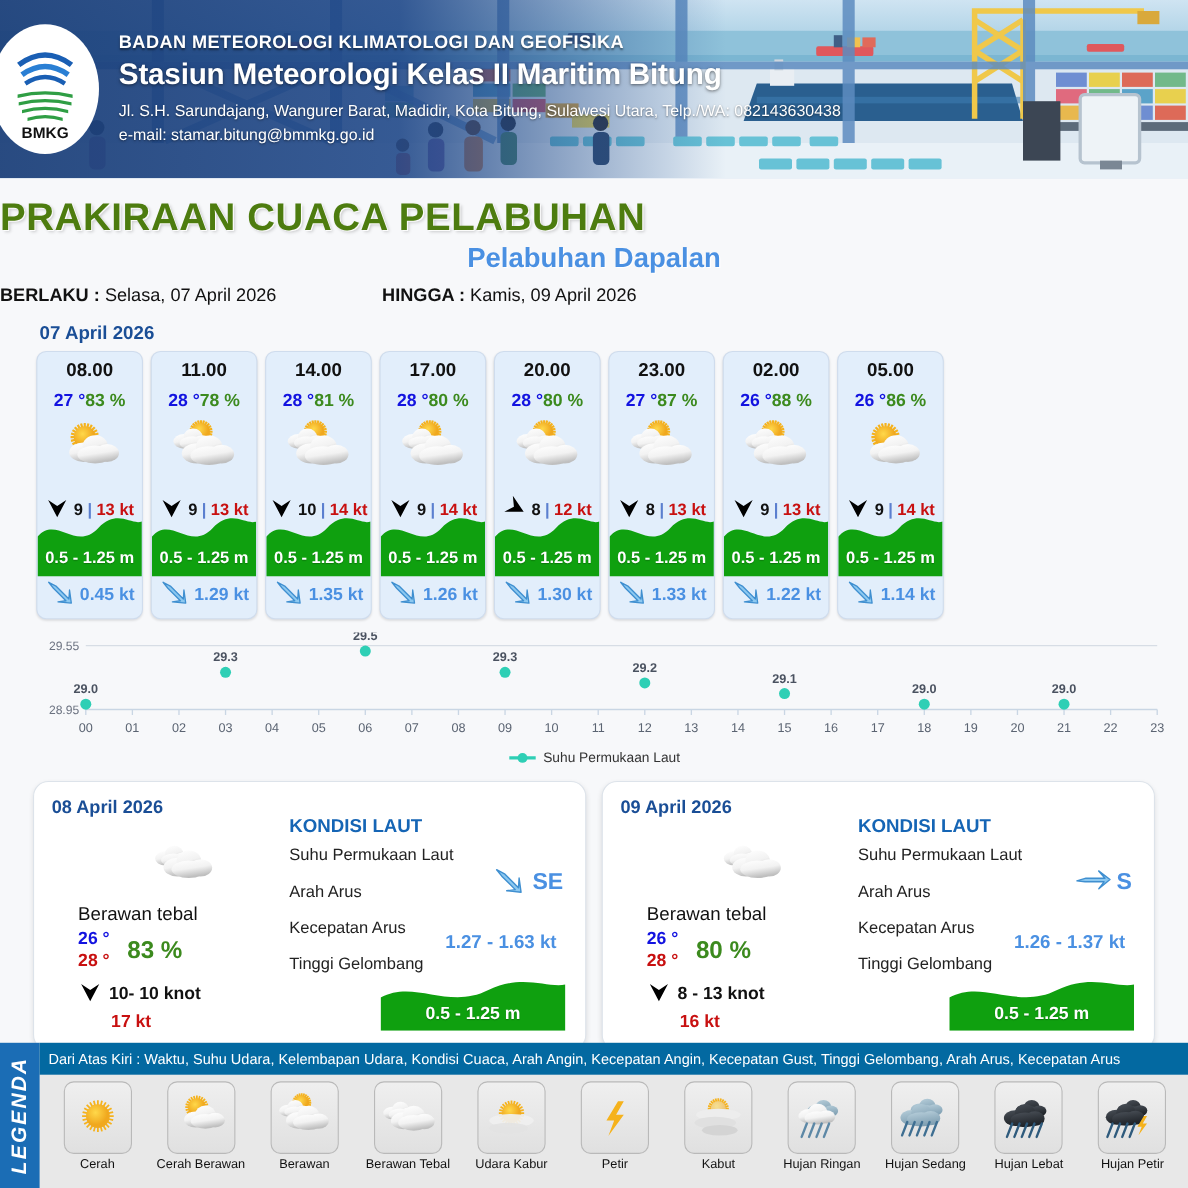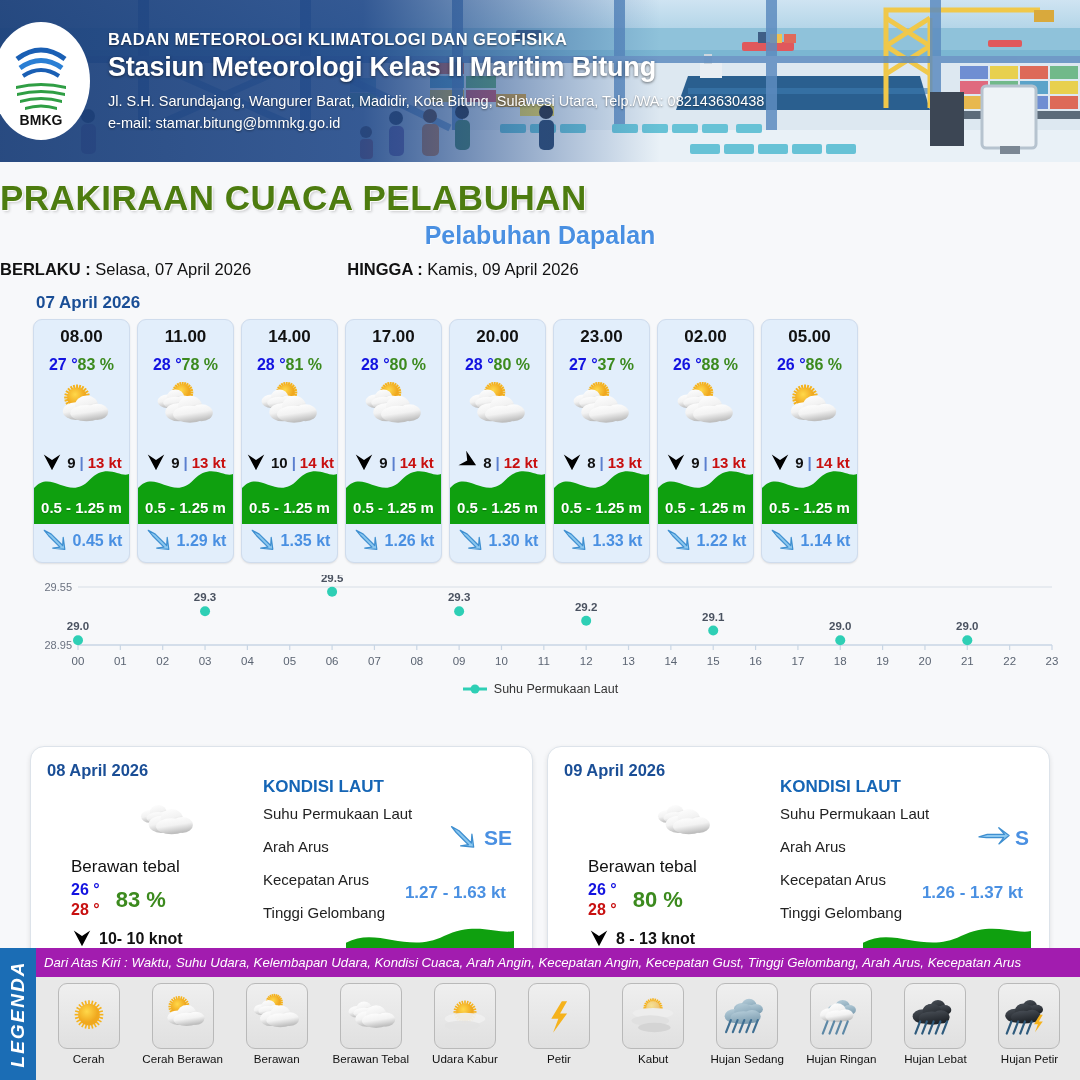"37 %" span.c-hum { text: 37 -> 87 }
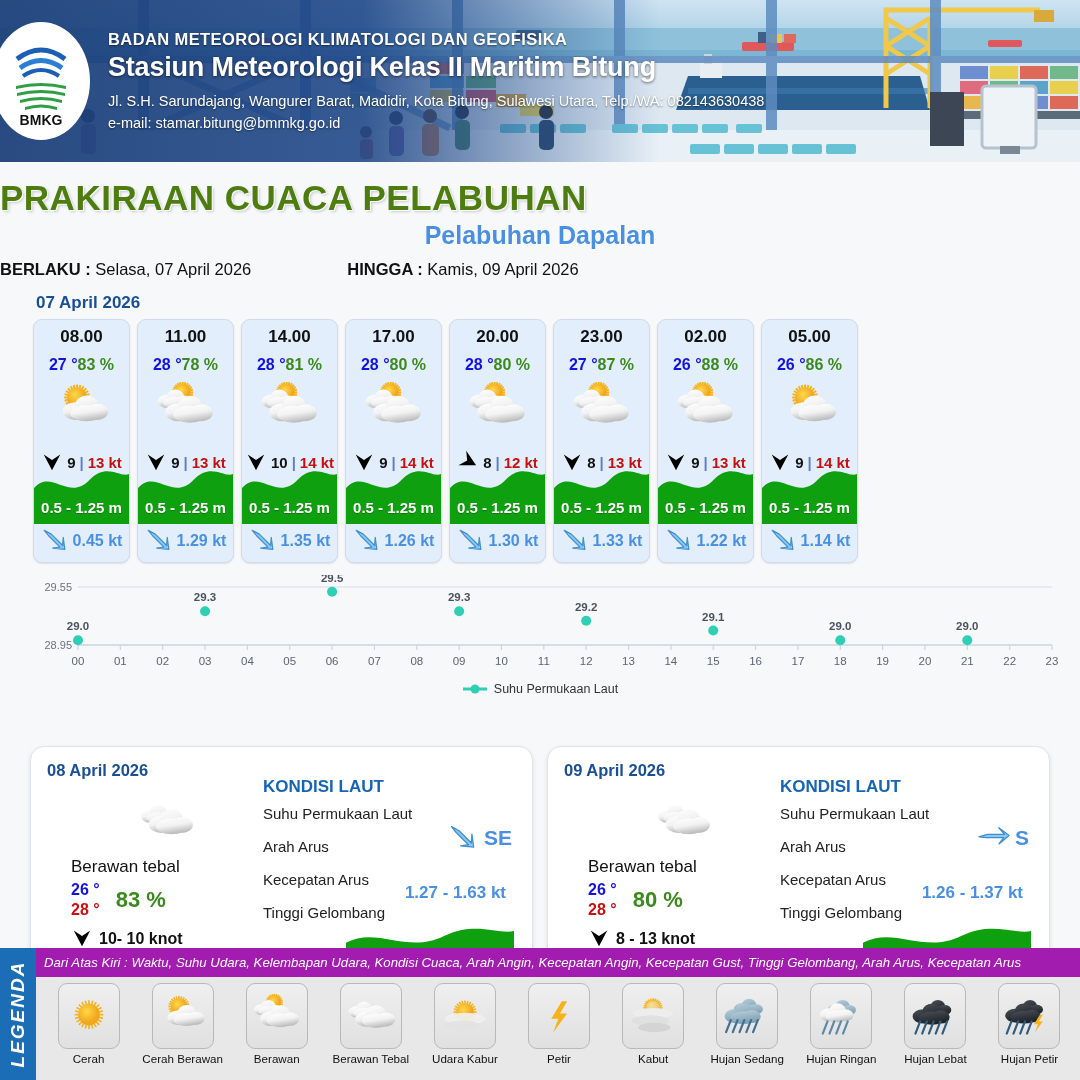"08 April 2026" .daily { margin-top: 36px -> none }
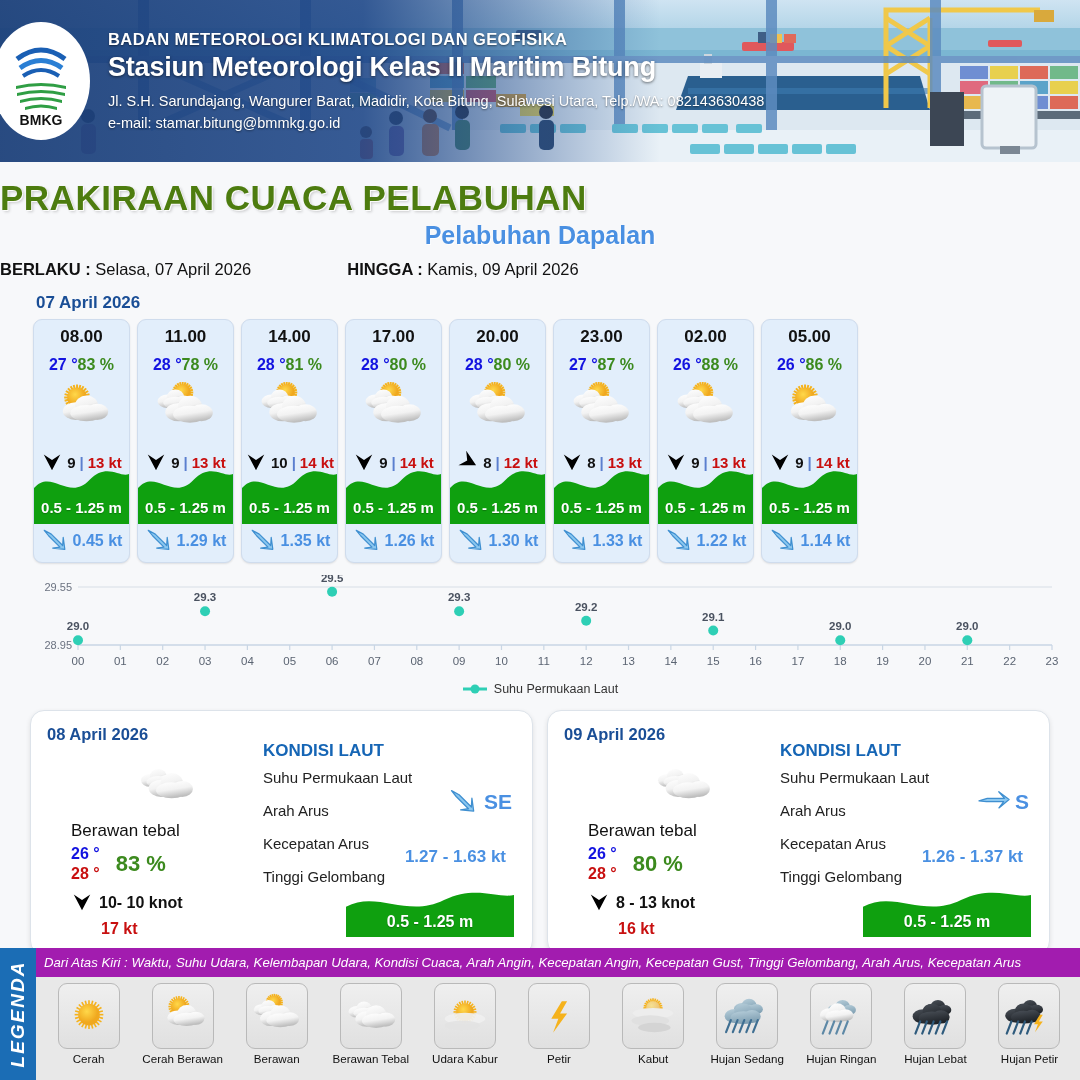"Dari Atas Kiri : Waktu," .legend-top { background: #a21caf -> #0369a1; font-style: italic -> none }
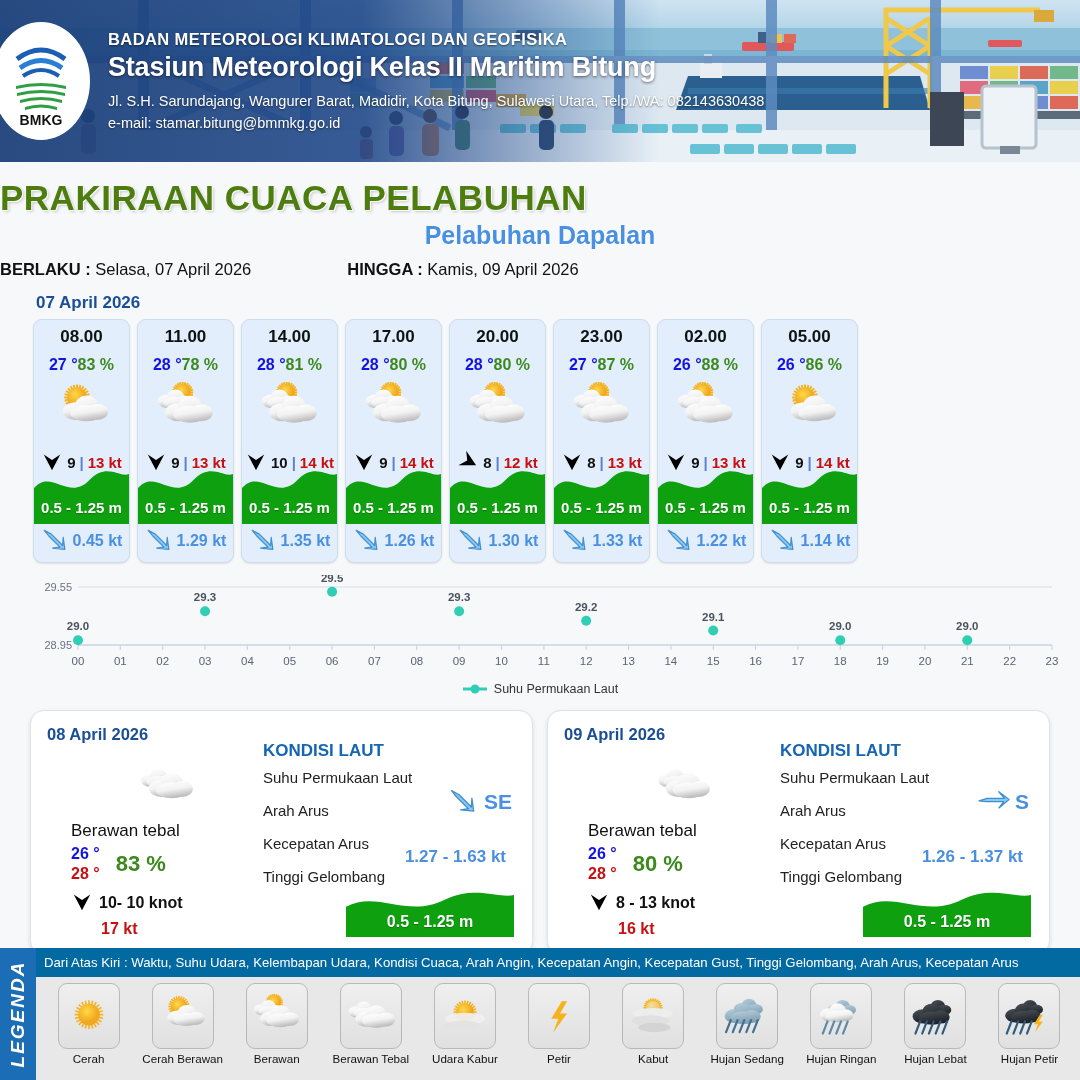"Hujan Sedang" div.leg-item { order: before "Hujan Ringan" -> after "Hujan Ringan" }
